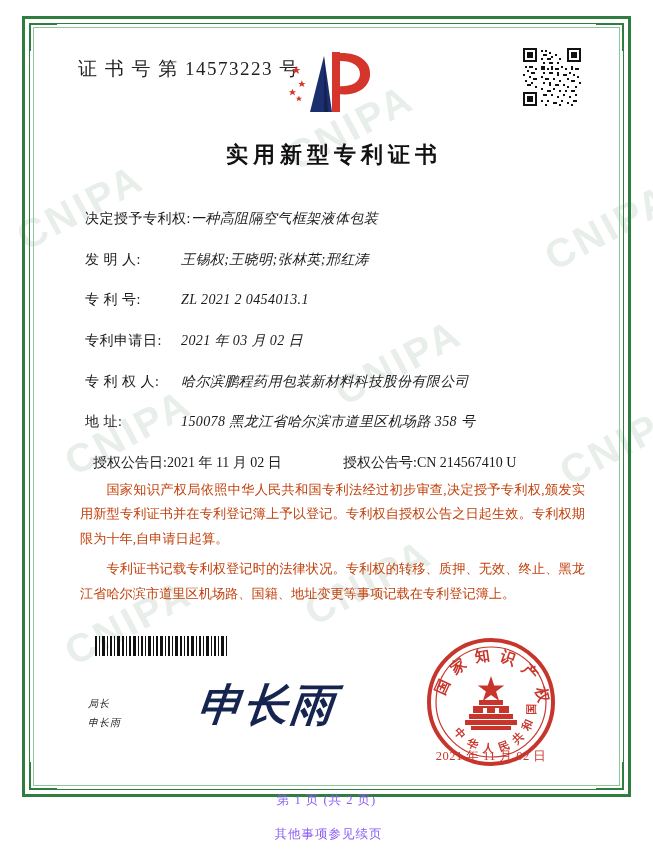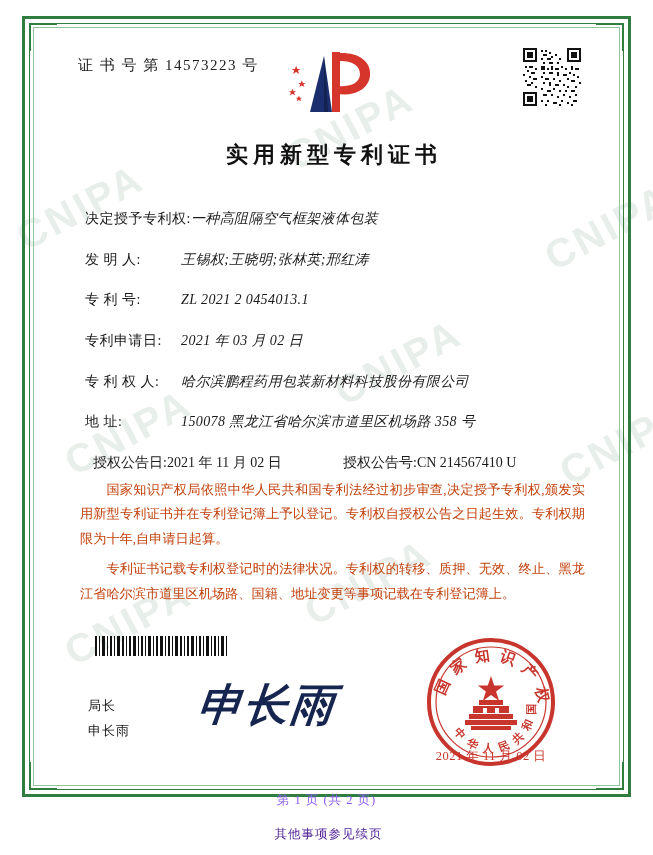"证 书 号 第 14573223" .cert-no { font-size: 15px -> 19px }
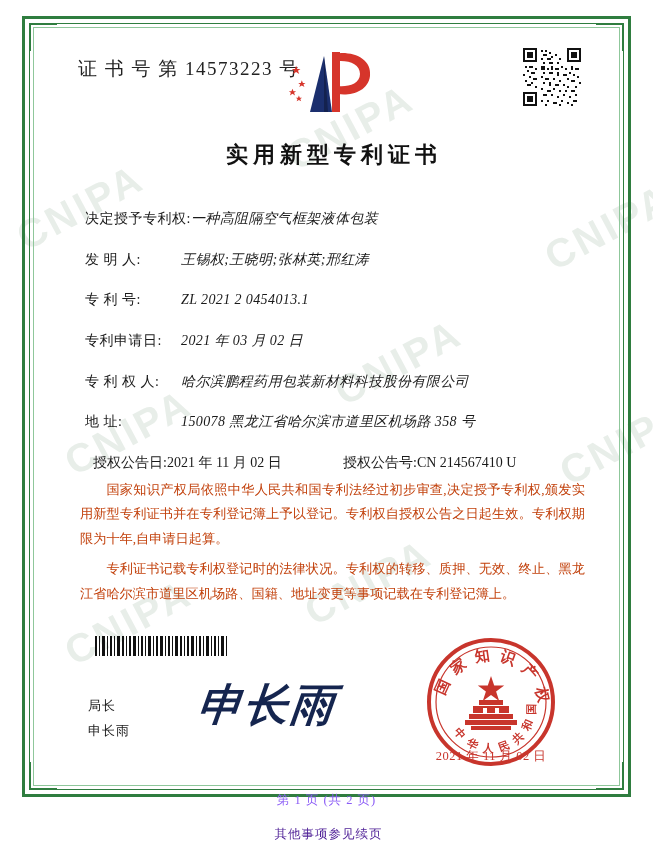"局长" .sig-label { font-size: 13px -> 10px; font-style: none -> italic }
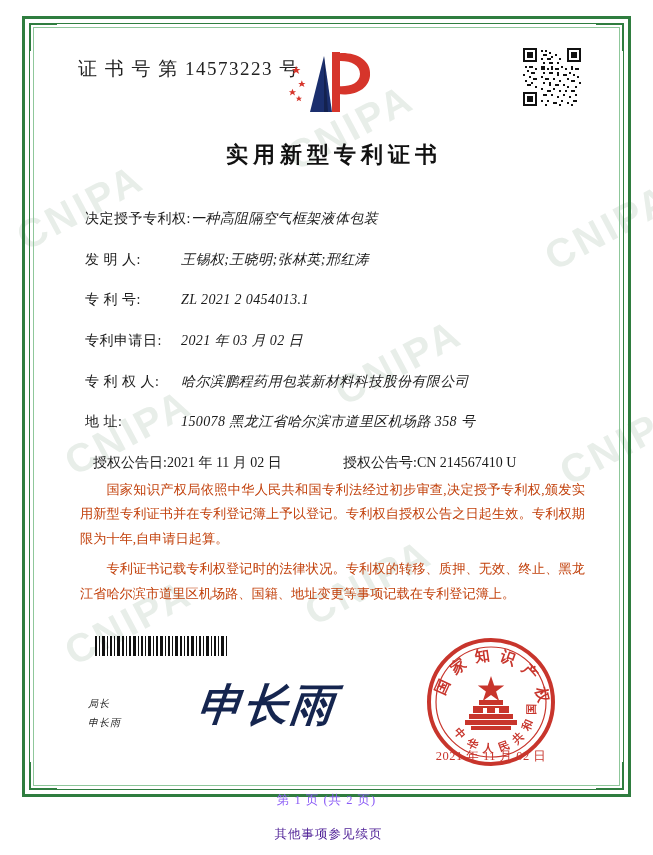"其他事项参见续页" .note-footer { color: #4c1d95 -> #8b5cf6 }
